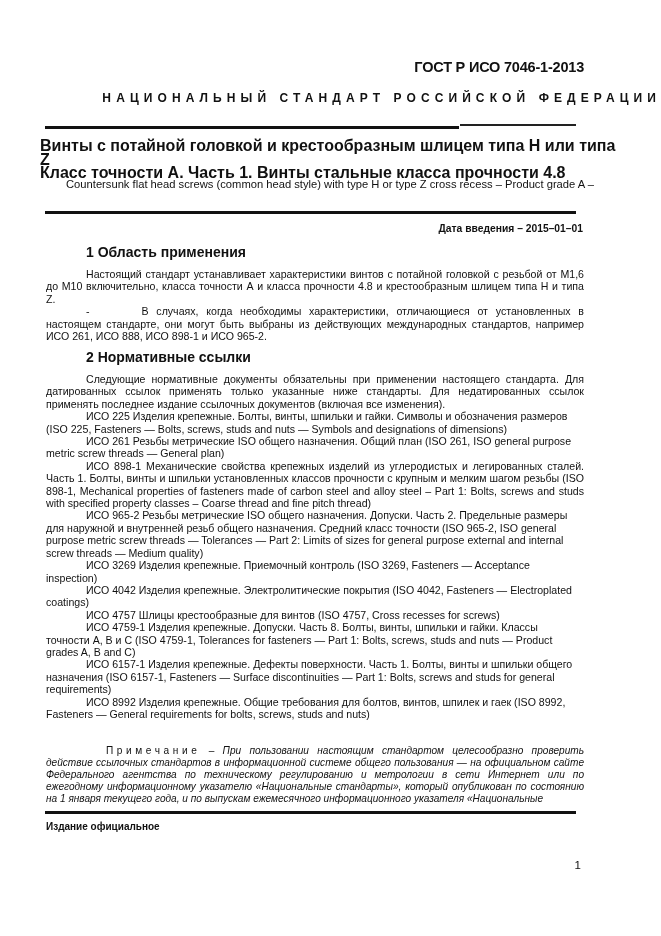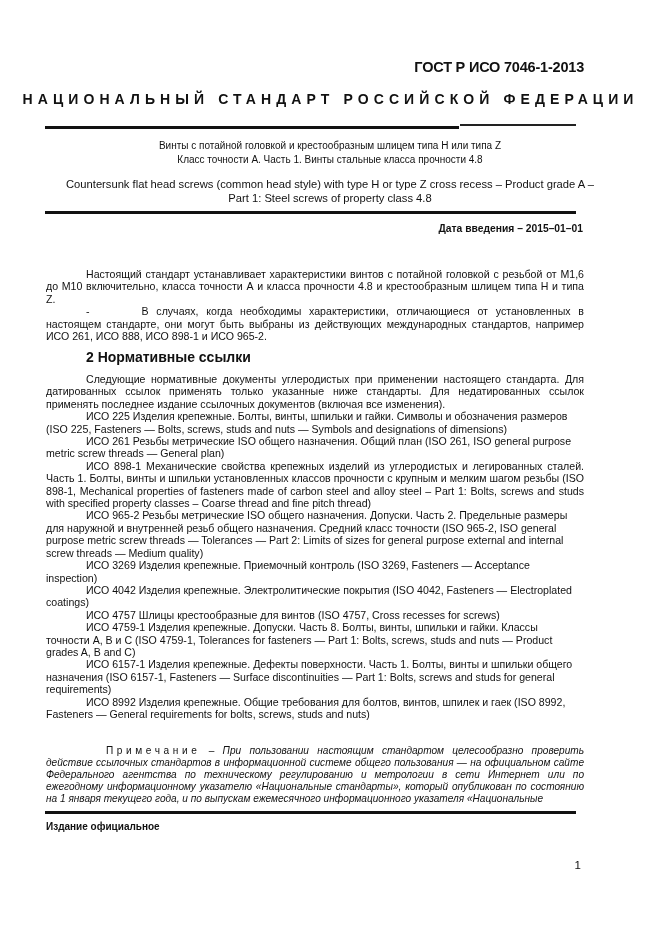"НАЦИОНАЛЬНЫЙ СТАНДАРТ РОССИЙСКОЙ" .national { font-size: 14px -> 12px; text-align: center -> right }
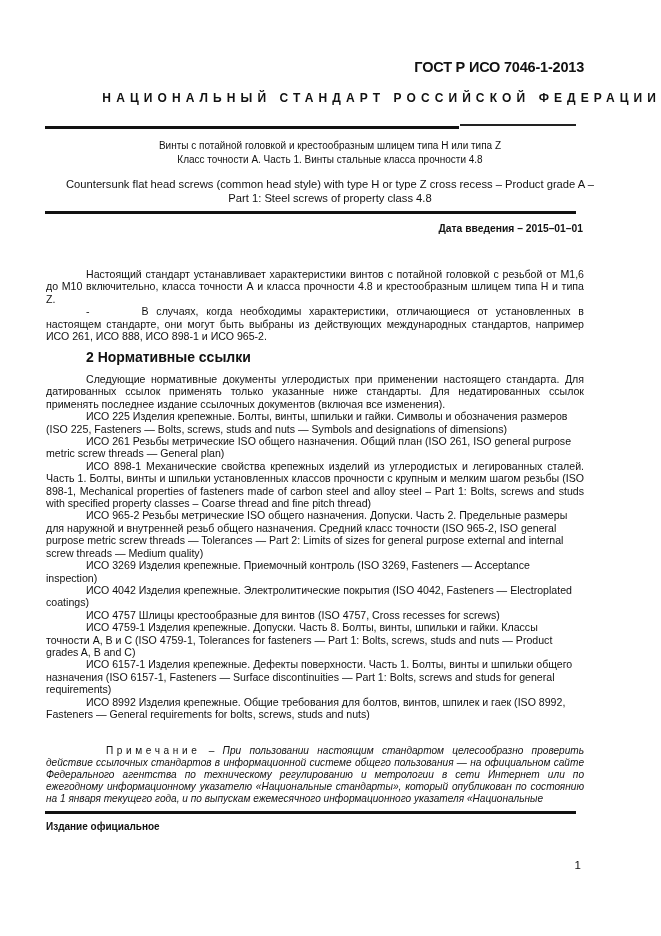"Винты с потайной головкой и" .title-ru { font-size: 10px -> 16px; font-weight: normal -> bold; text-align: center -> left }
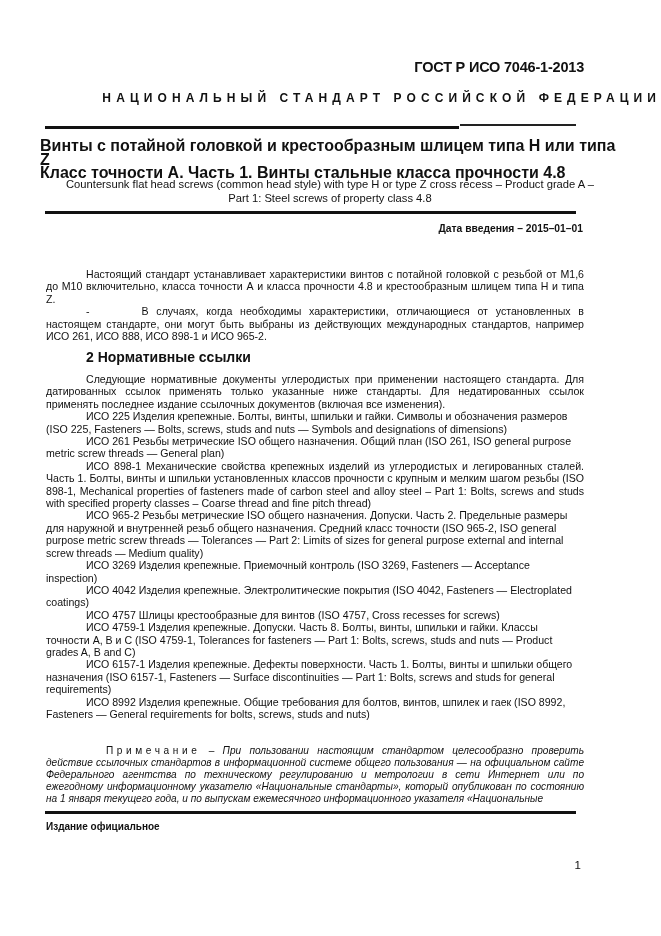"Part 1: Steel screws of" div { html: <div>Part 1: Steel screws of property class 4.8</div> -> none }
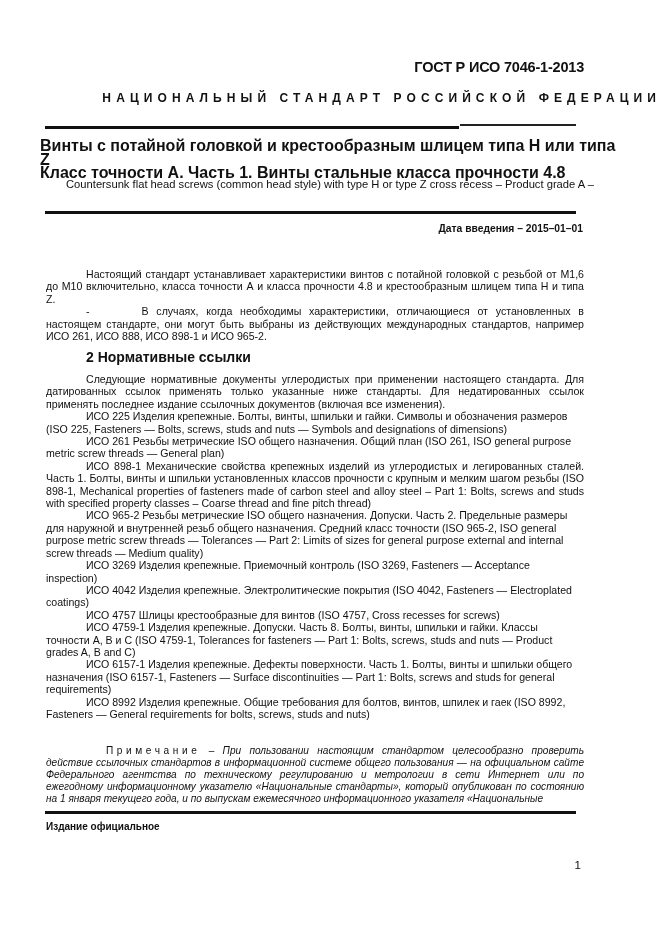"1 Область применения" div.h { html: none -> <div>1 Область применения</div> }
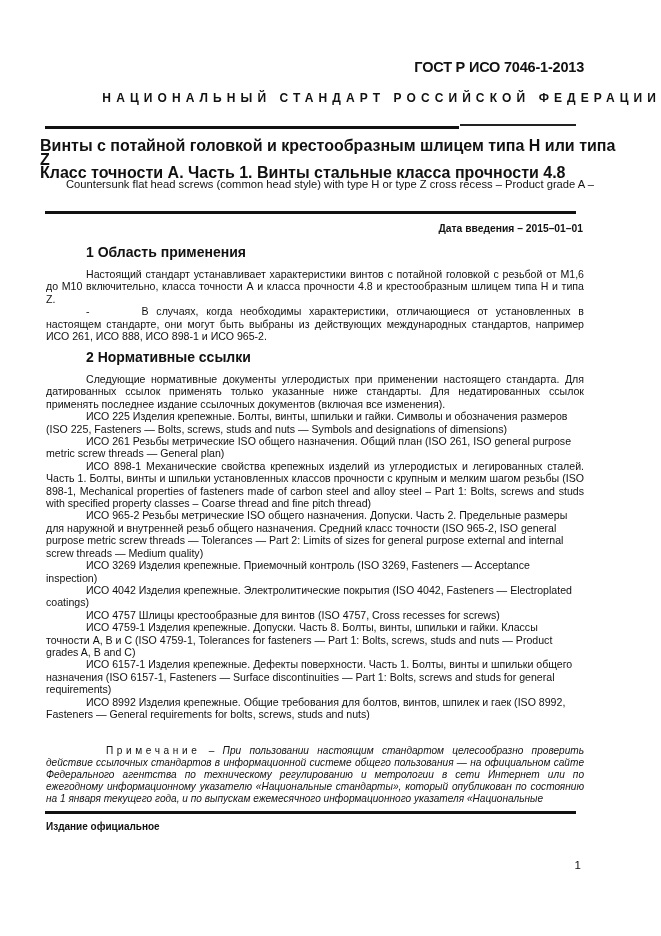"Следующие нормативные документы" p.p { text: углеродистых -> обязательны }
